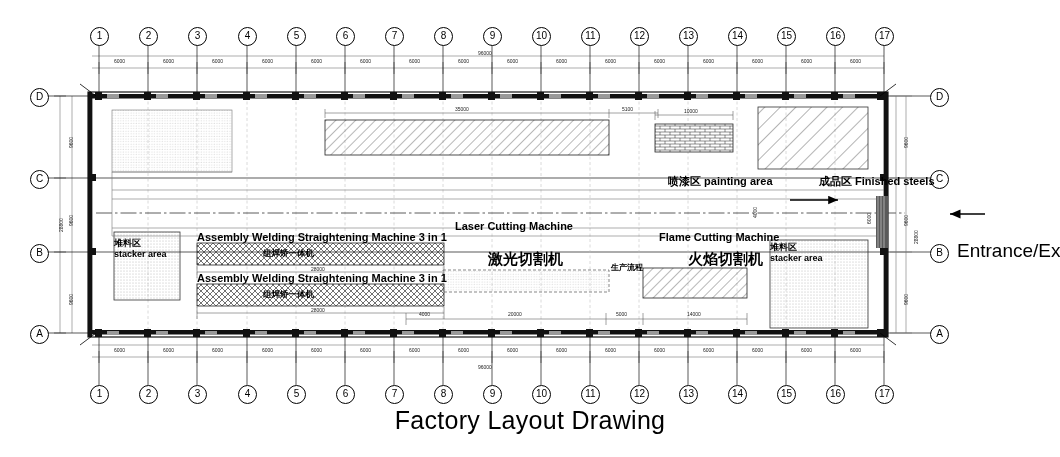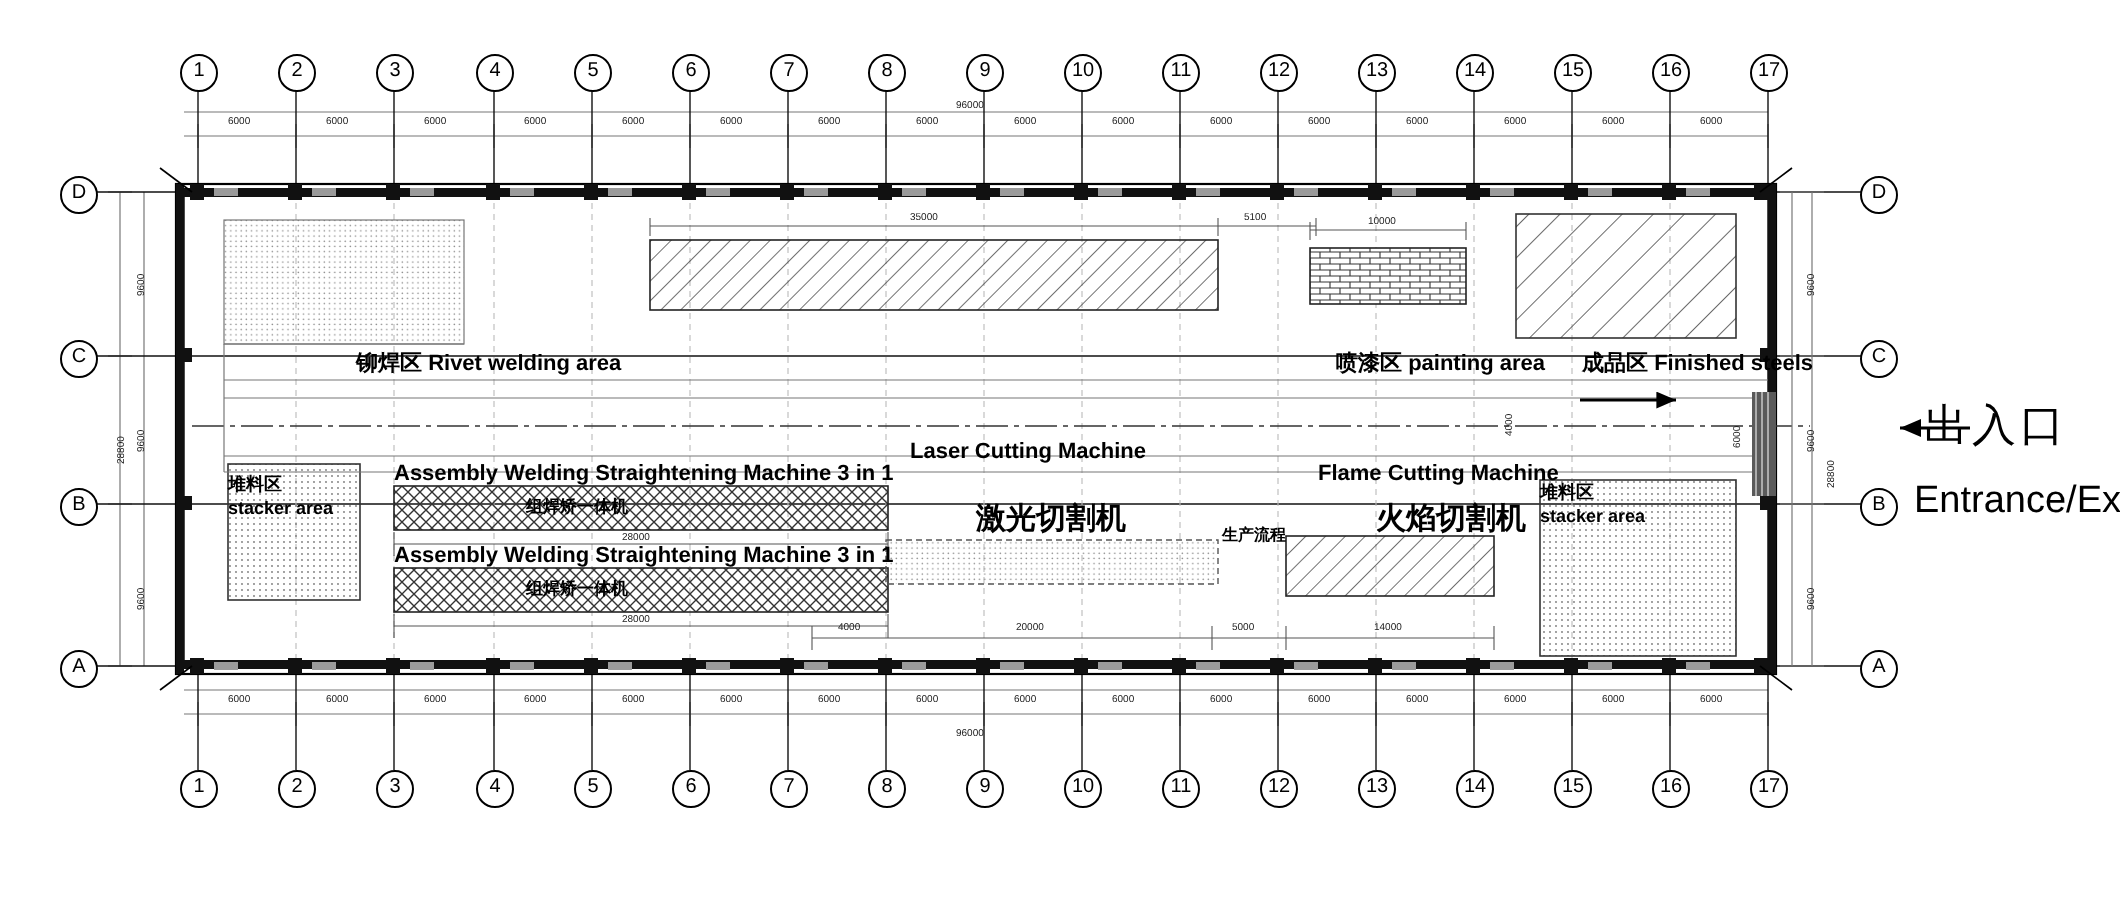"铆焊区 Rivet welding area" div.area-lbl { html: <div> <span>铆焊区</span> <span>Rivet welding area</span> </div> -> none }
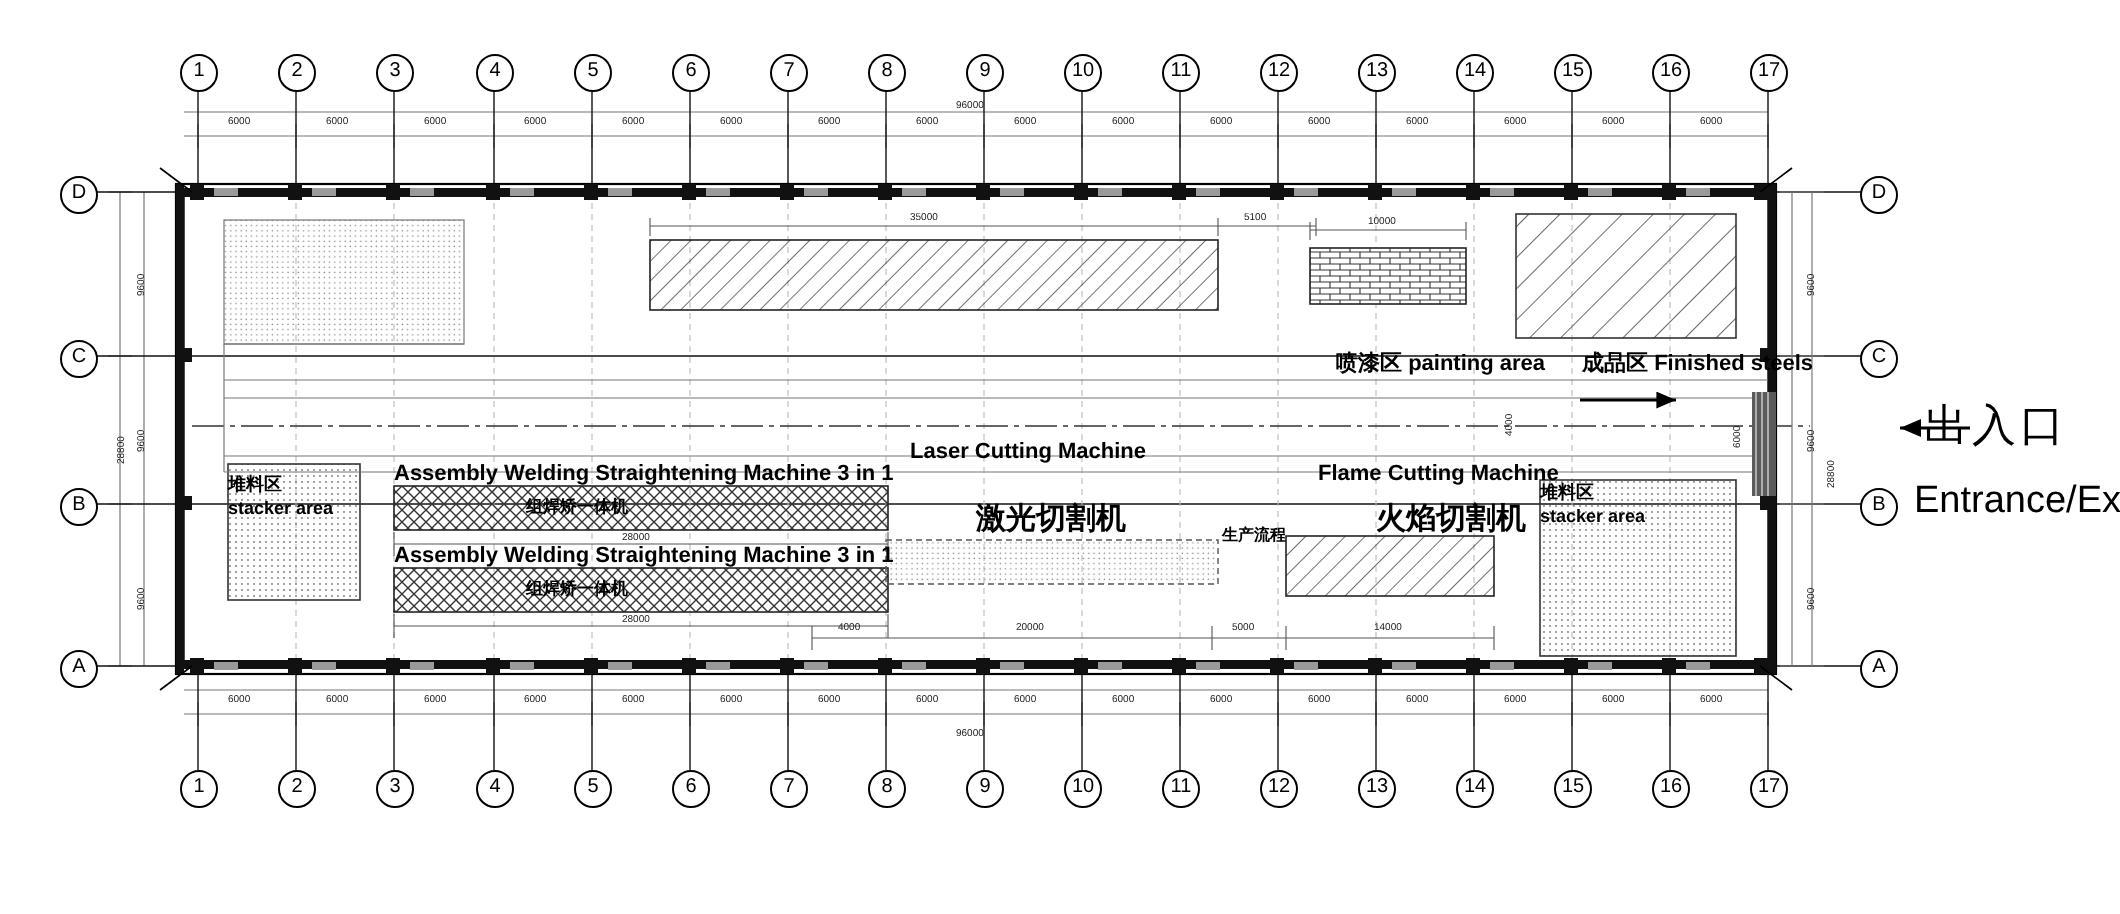"成品区 Finished steels" div.area-lbl { left: 791px -> 819px }
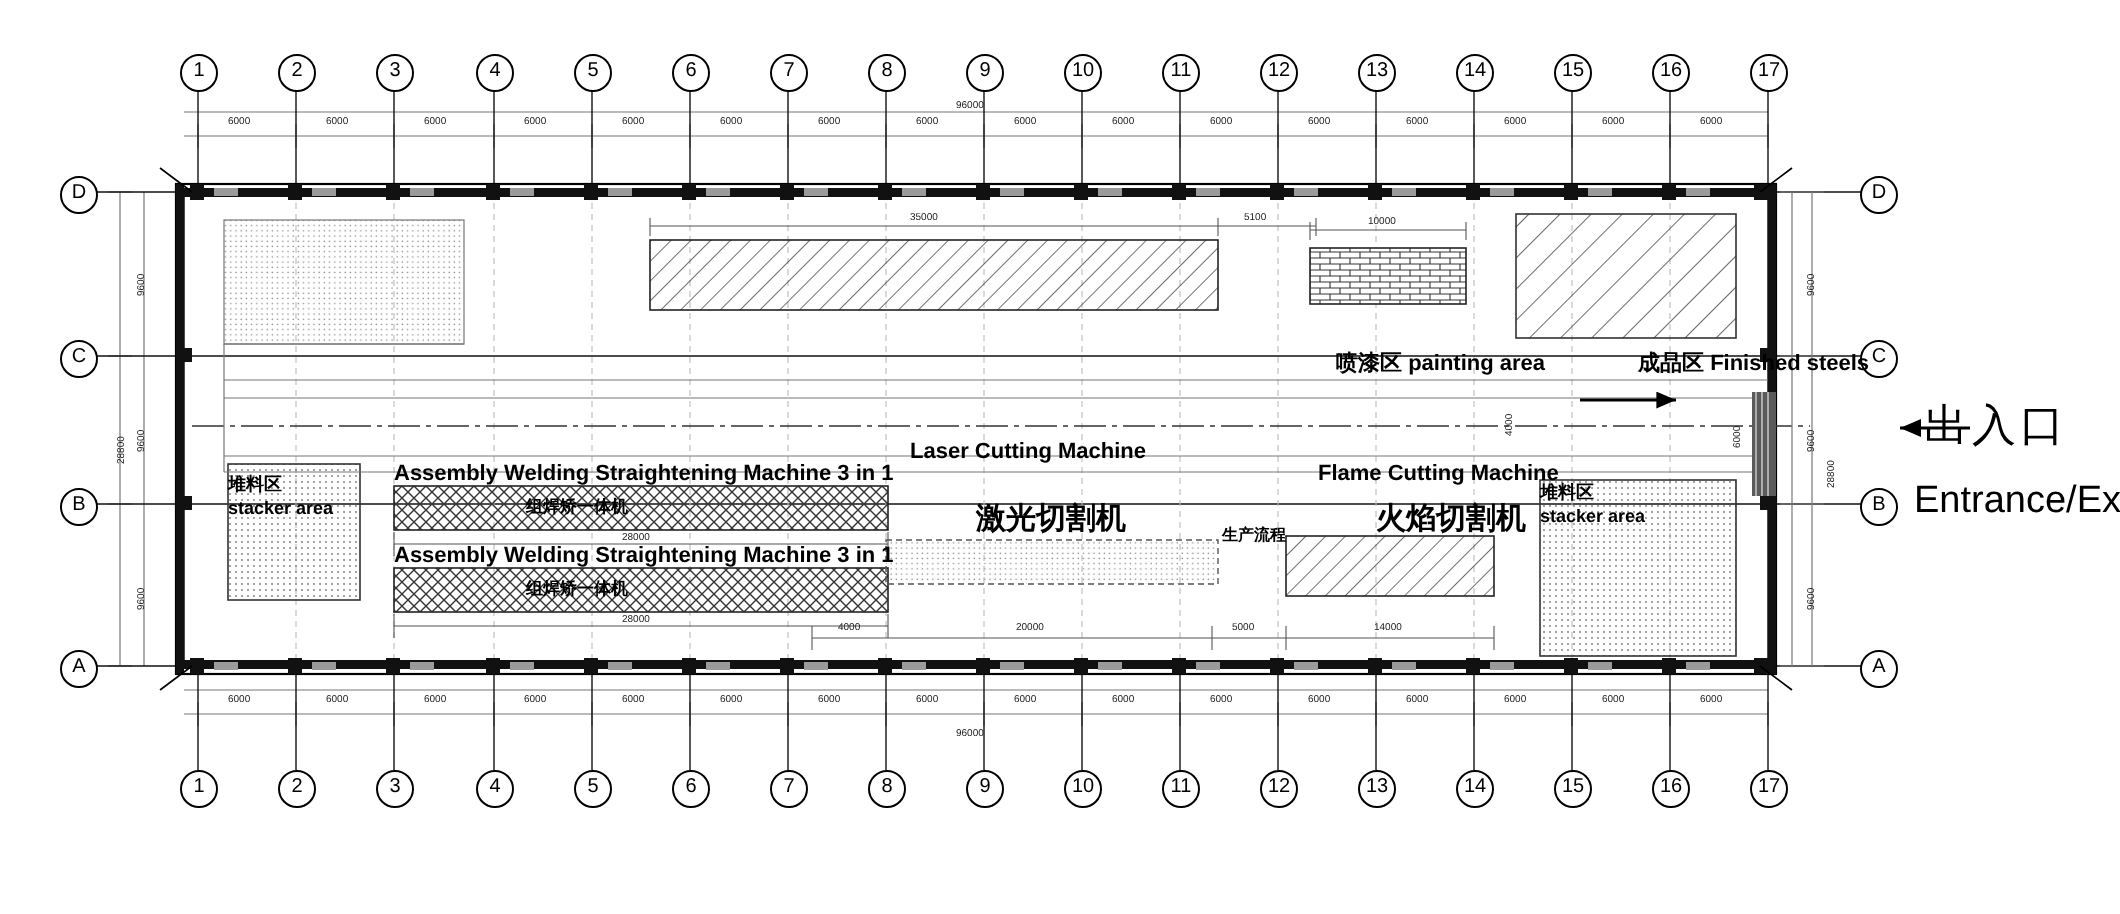"出入口" div.entrance-cn { html: <div>出入口</div> -> none }
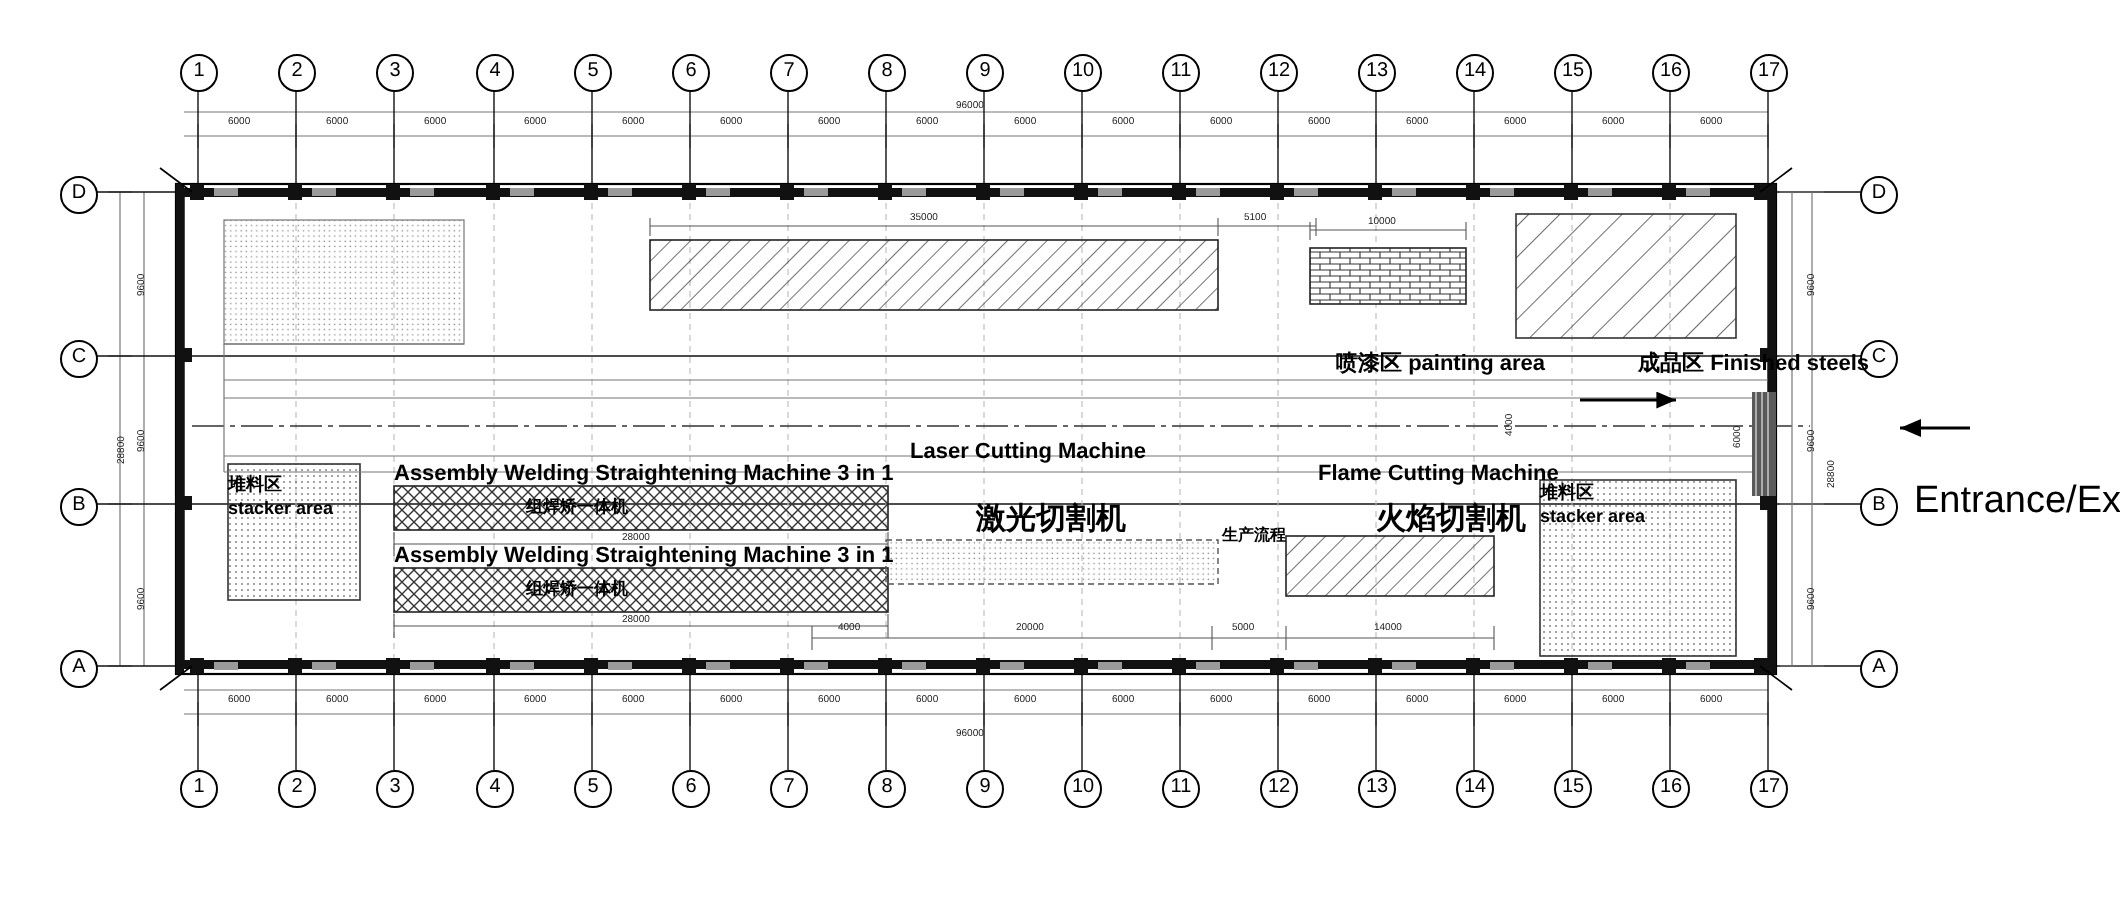"Factory Layout Drawing" div.title { html: none -> <div>Factory Layout Drawing</div> }
